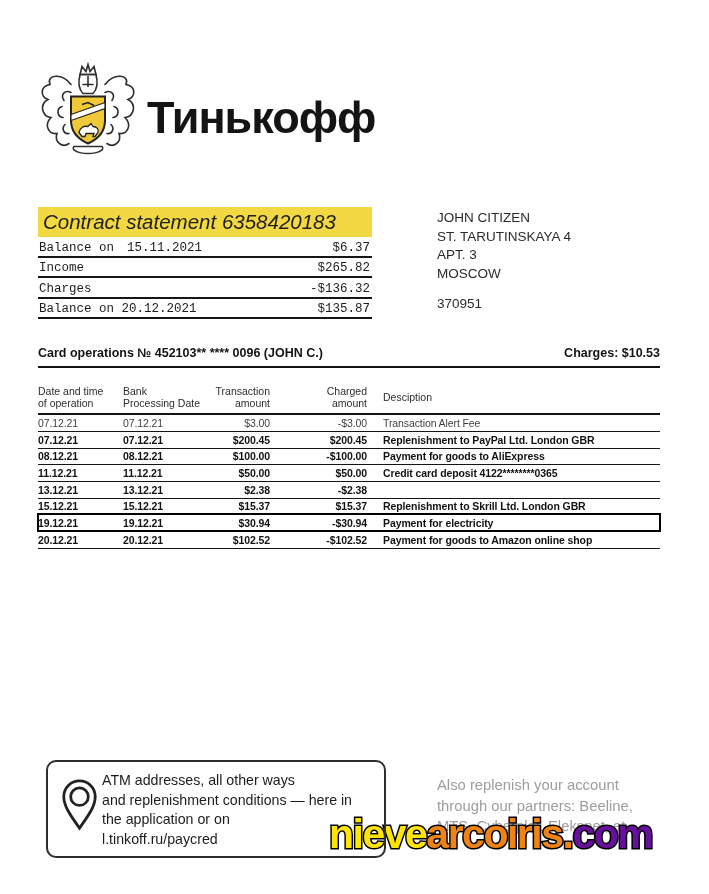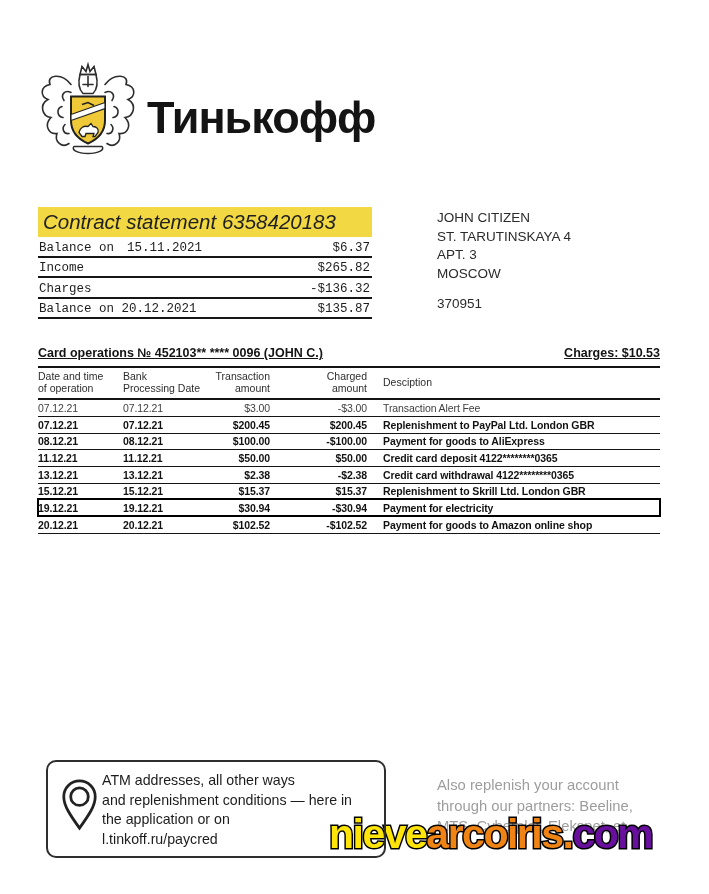"Card operations № 452103** ****" .co-titlebar { text-decoration: underline -> none }
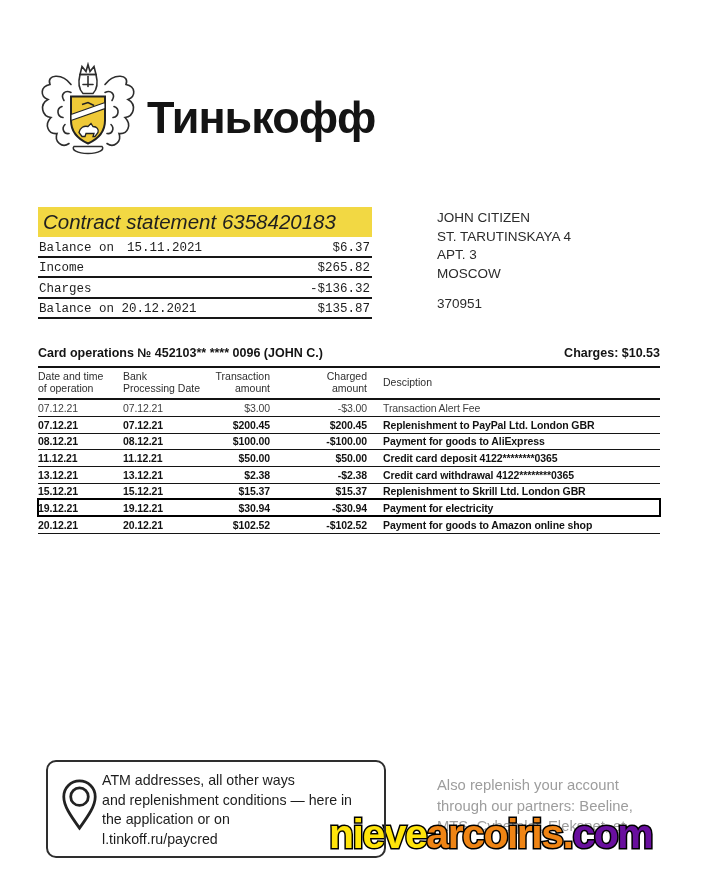"Date and time" .co-header .hc { margin-top: none -> 15px }
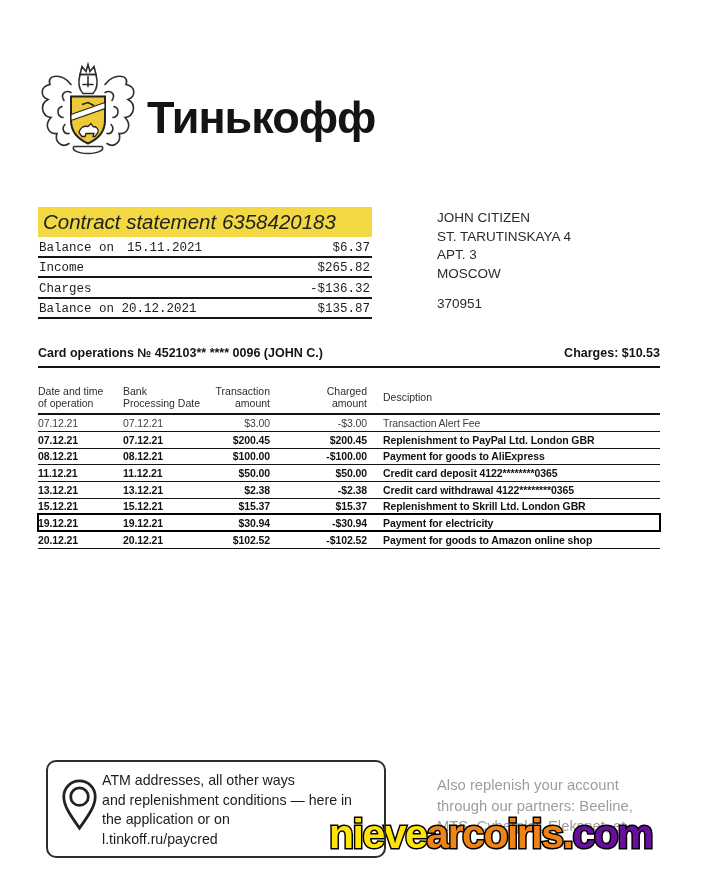"Credit card withdrawal 4122********0365" div { html: <div>Credit card withdrawal 4122********0365</div> -> none }
